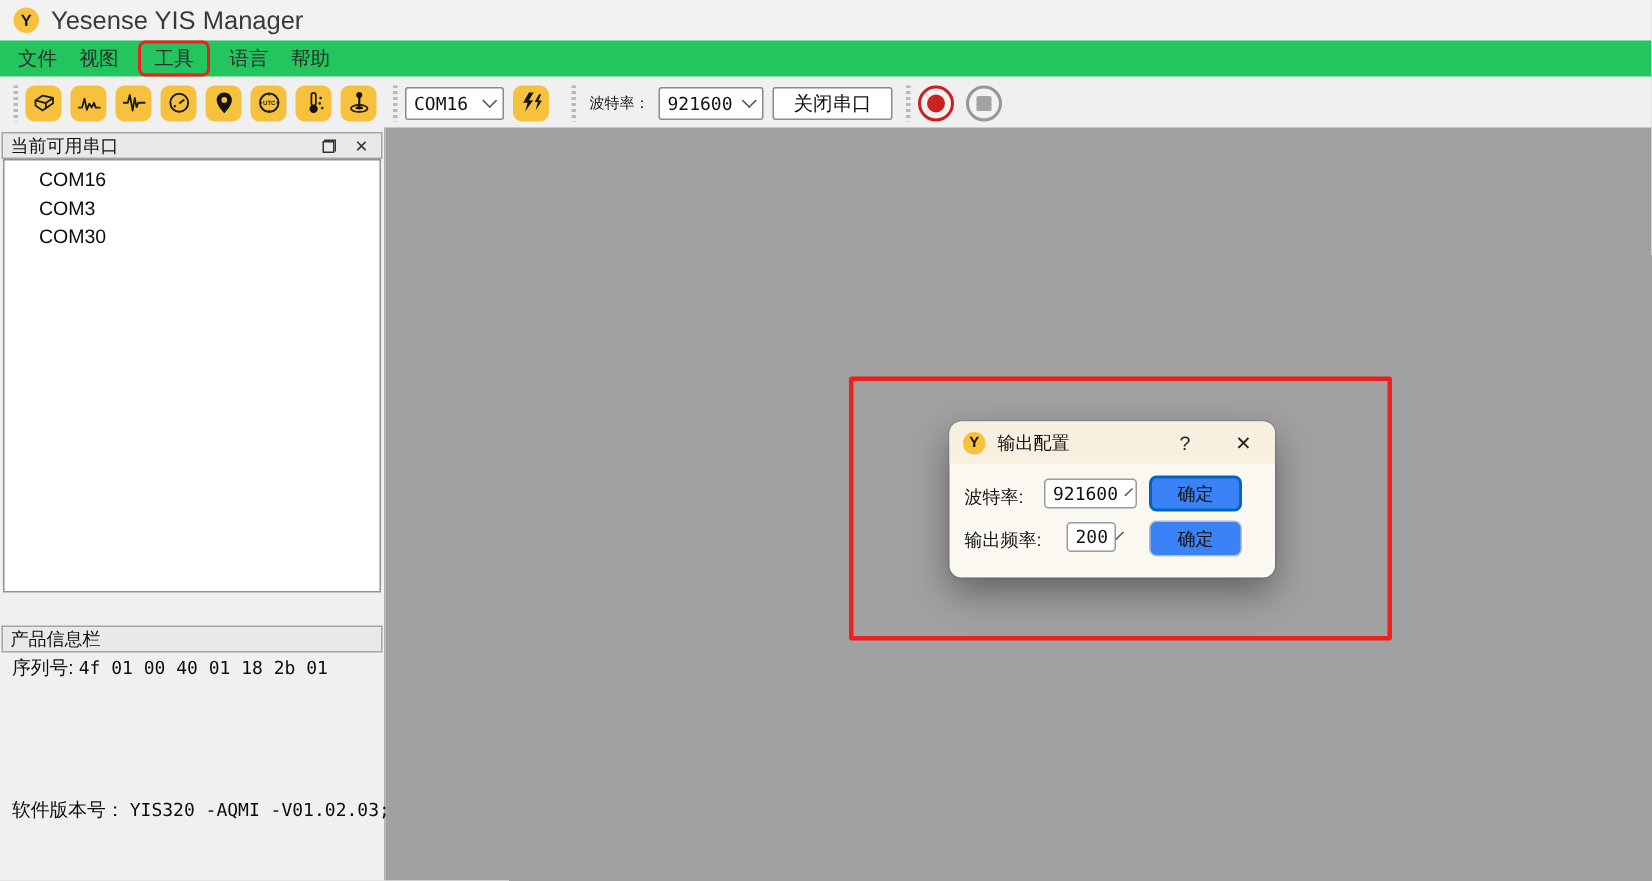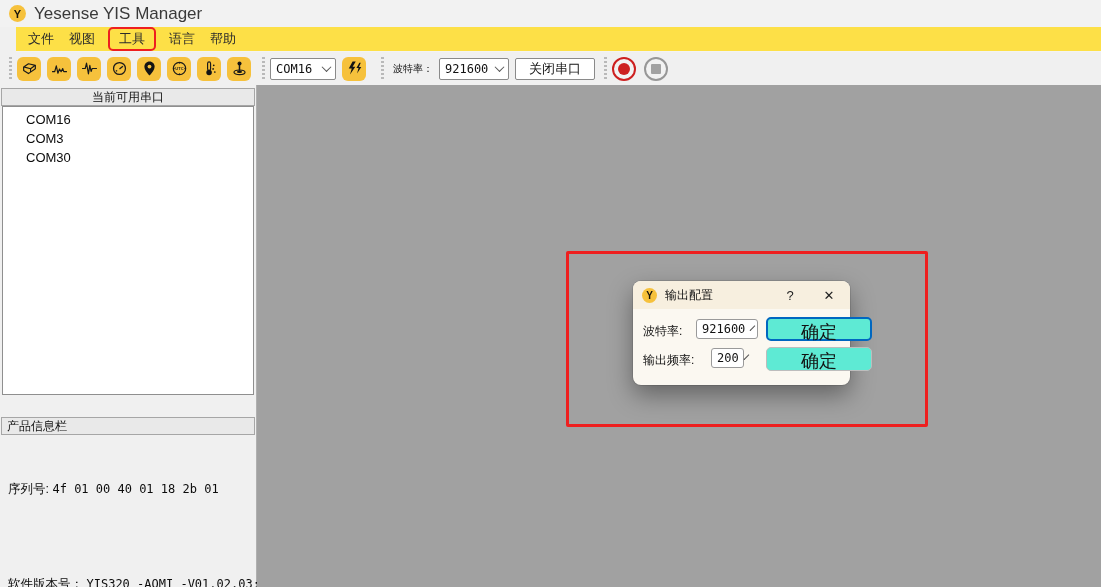"文件" .menubar { background: #fde047 -> #22c55e; margin-left: 16px -> none }
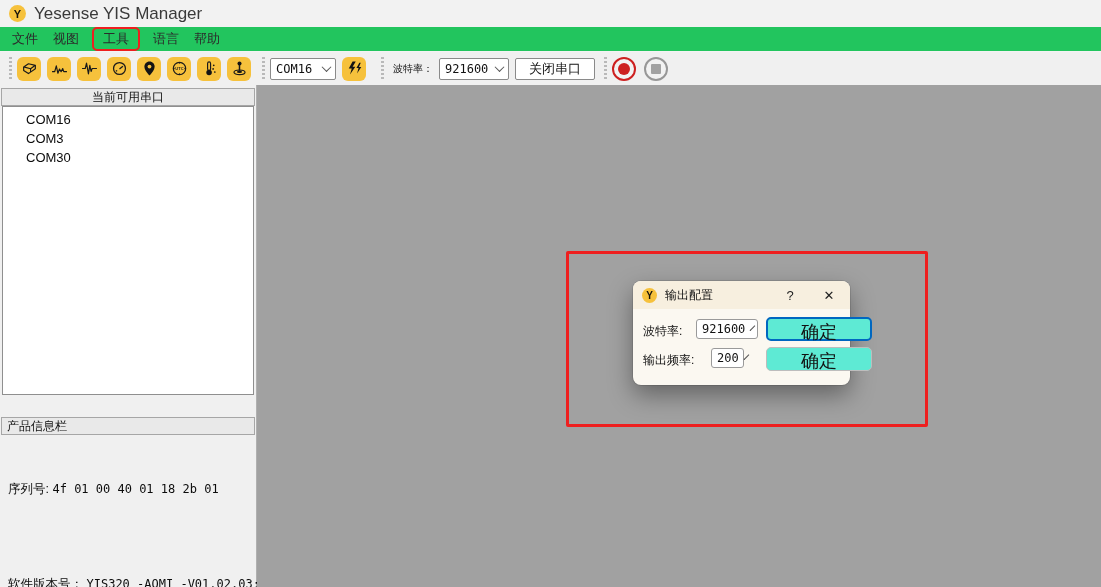"当前可用串口" div.dock-header { flex-direction: column -> none }
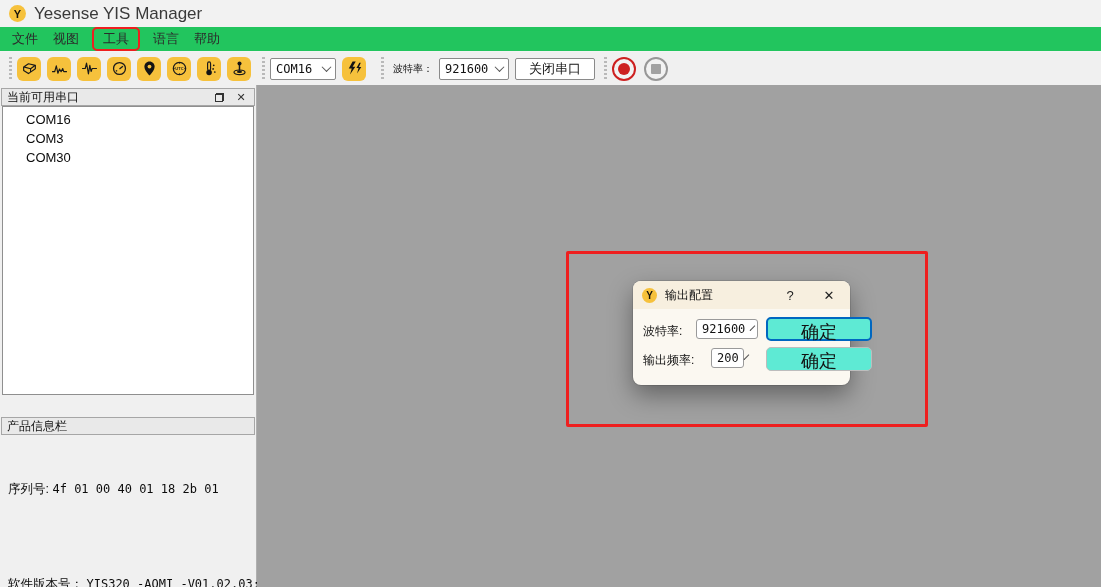"确定" .dbtn { background: #5eead4 -> #3b82f6; font-size: 18px -> 12px; width: 106px -> 62px }
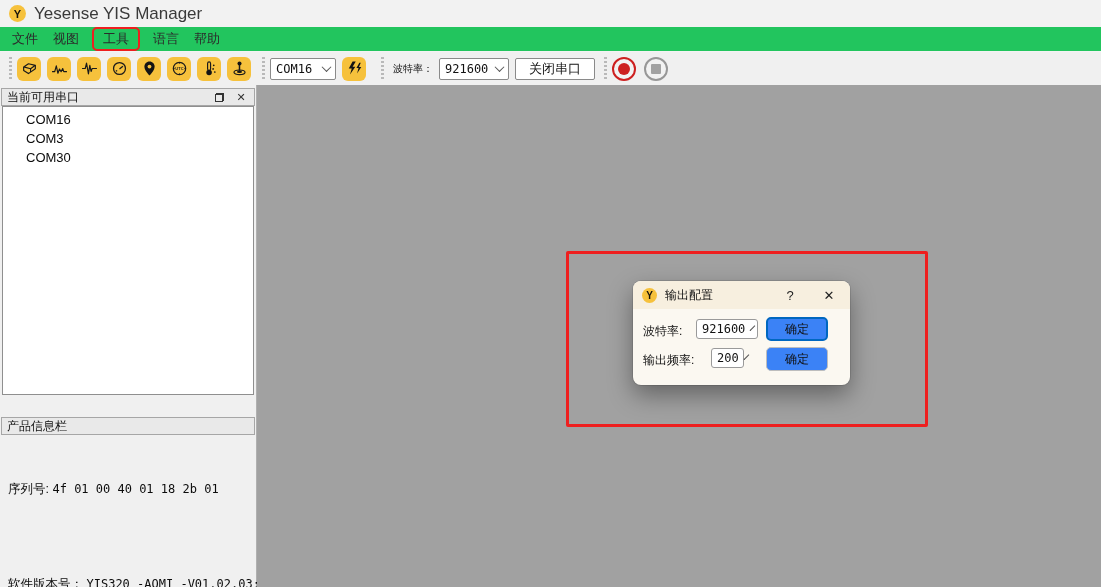"序列号: 4f 01 00 40" .info-line { margin-top: 44px -> none }
